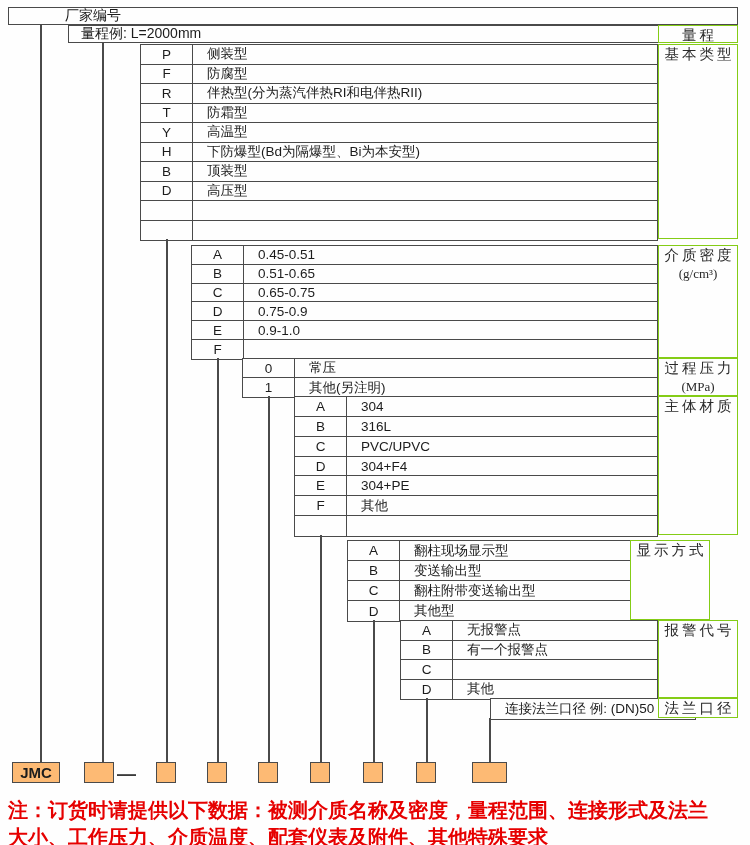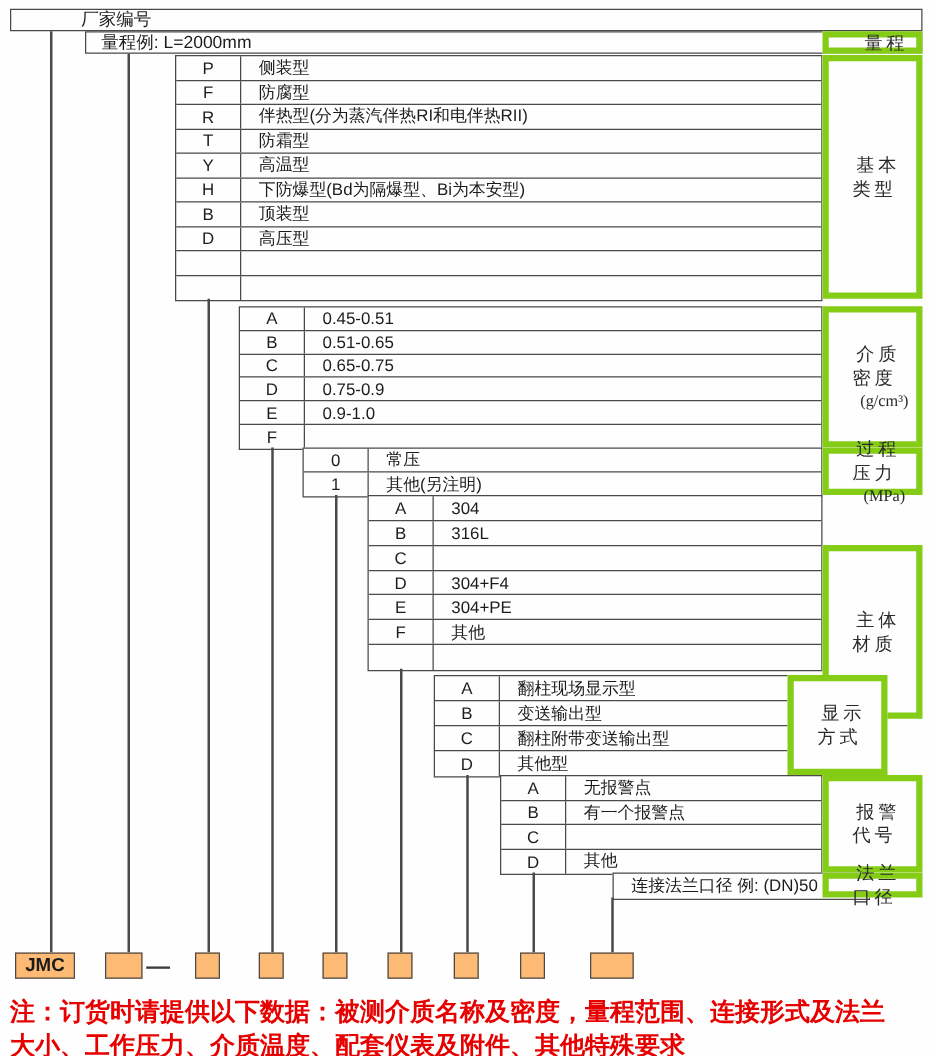"量程" .lbl { border: 5px solid #84cc16 -> 1px solid #84cc16; justify-content: center -> flex-start; padding-left: 19px -> none }
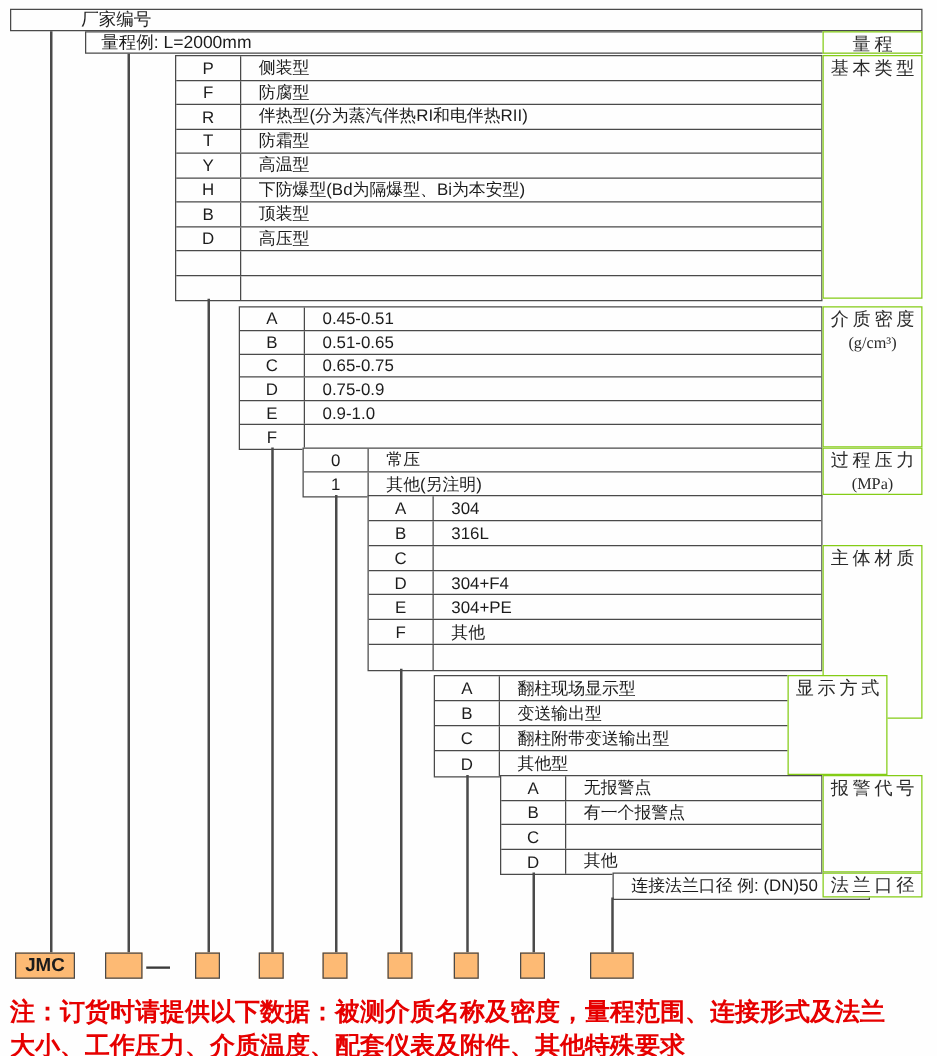"主体材质" div.lbl { margin-top: 40px -> none }
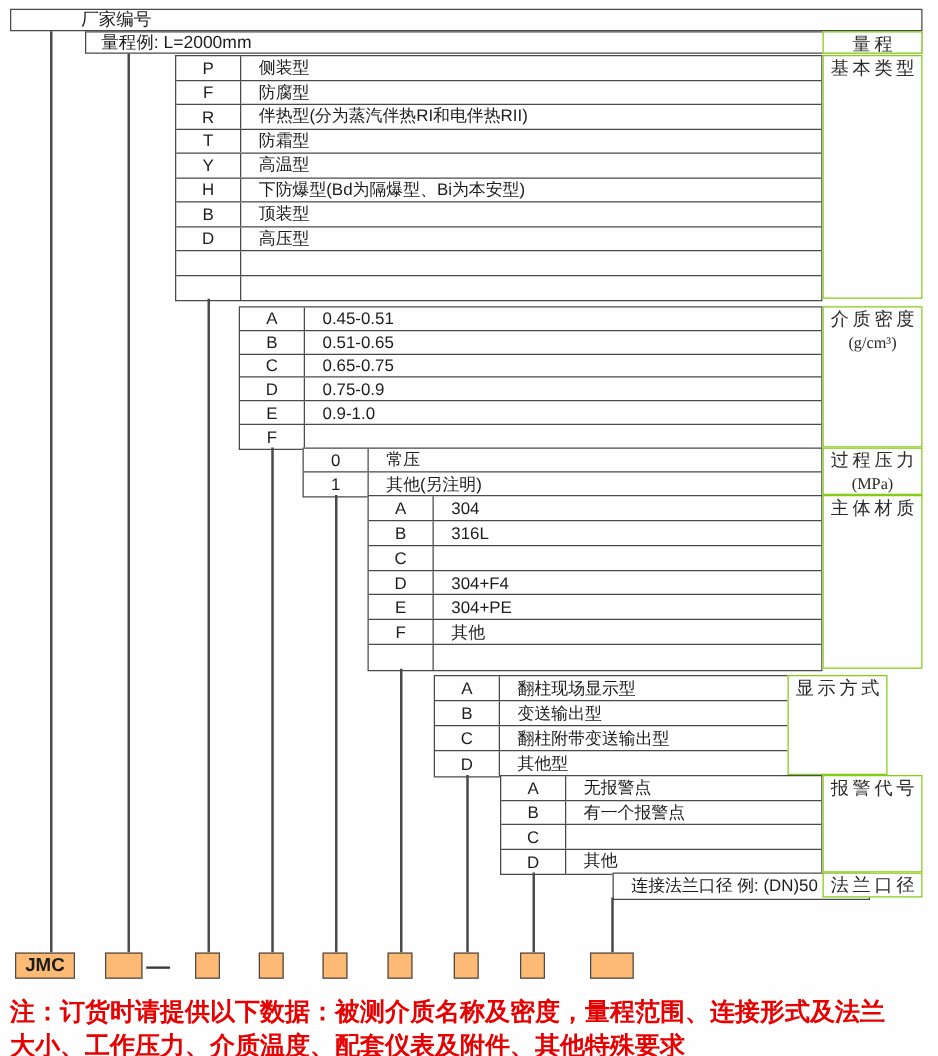"PVC/UPVC" div.desc { html: none -> <div>PVC/UPVC</div> }
